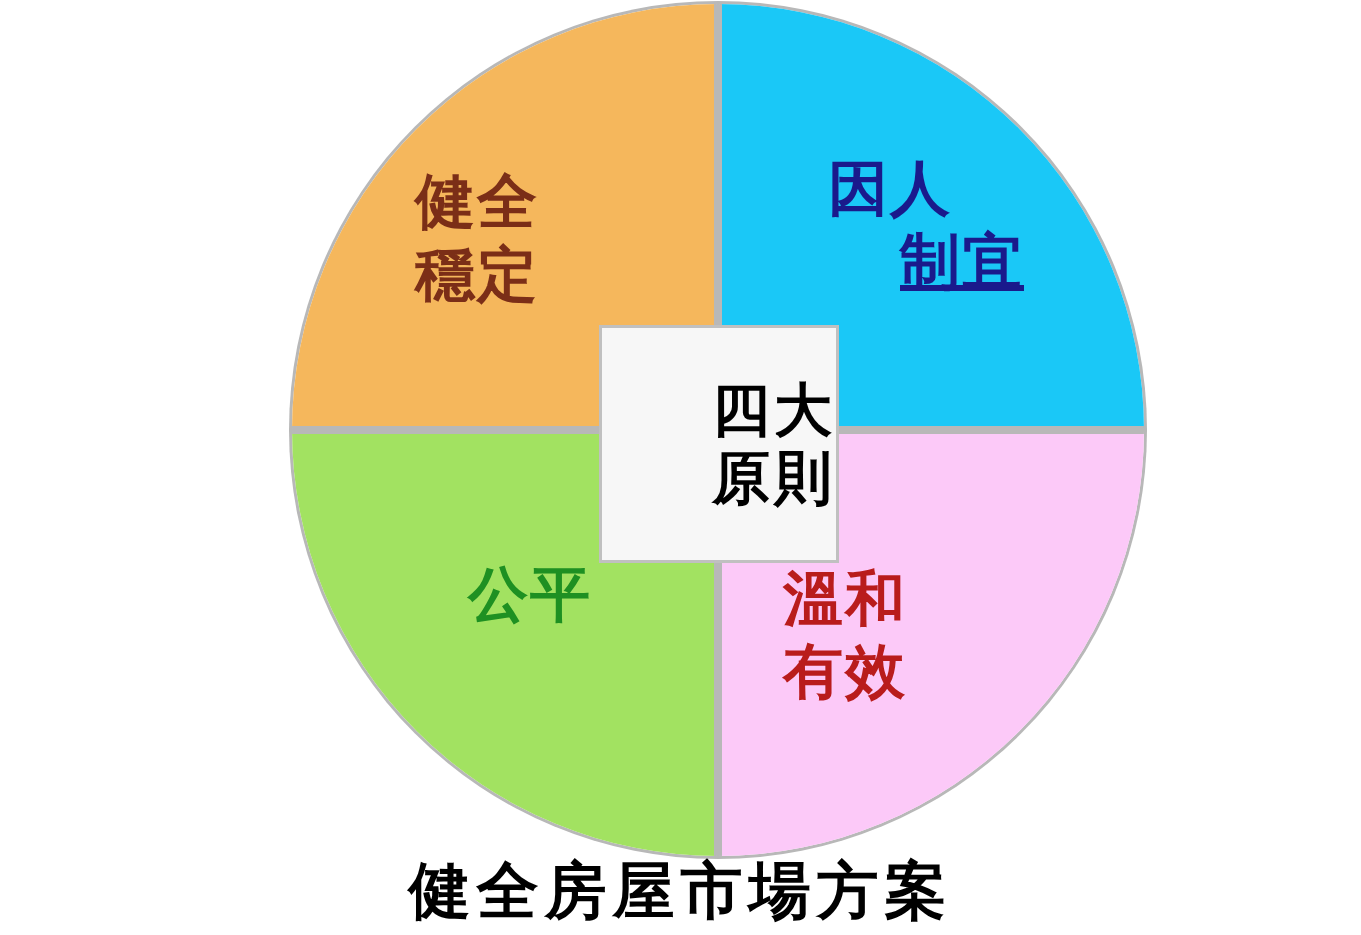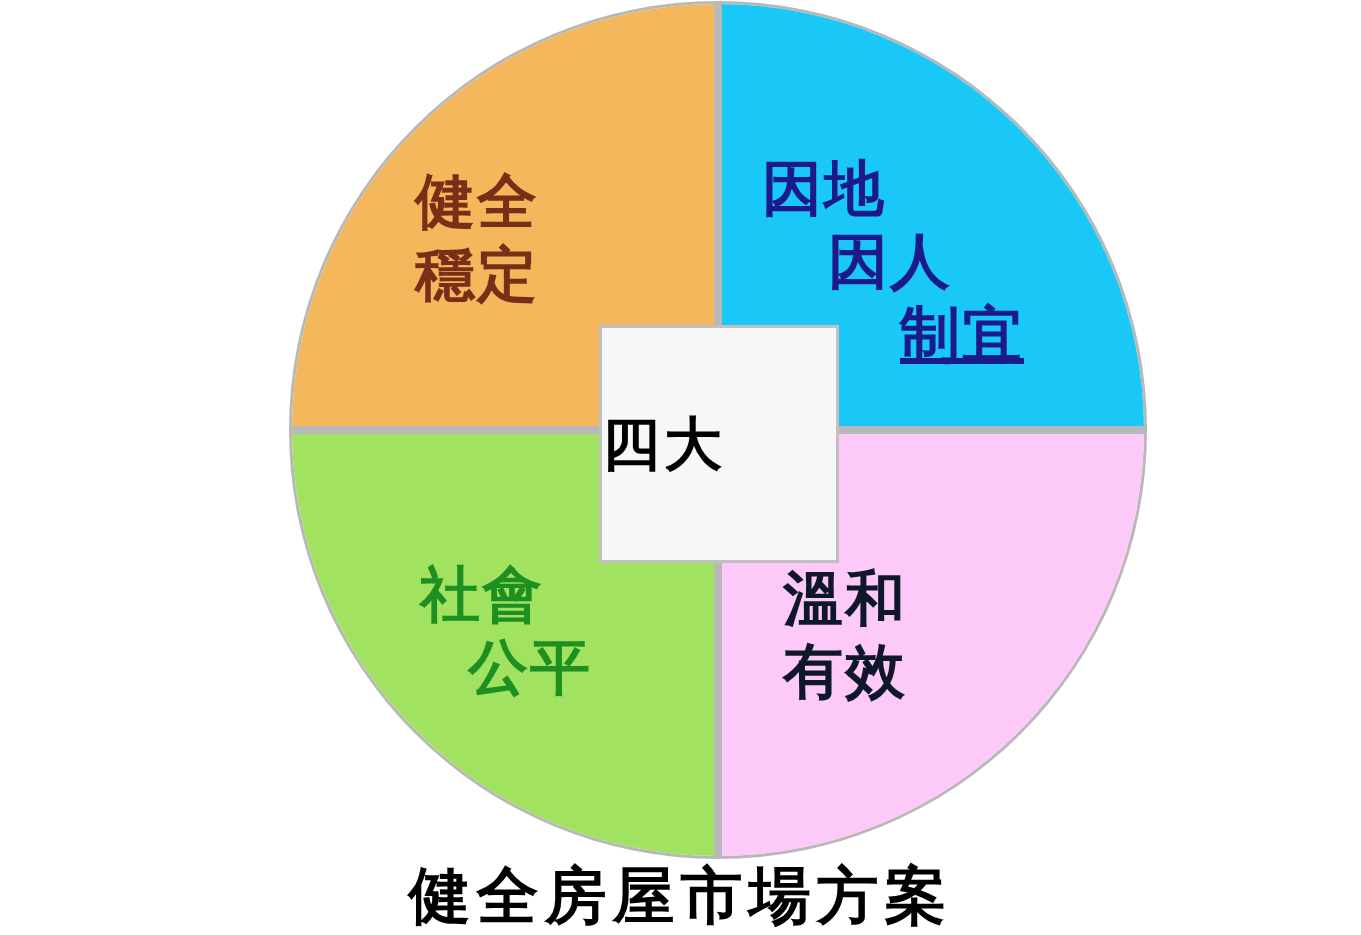"因地" span.ln { html: <span>因地</span> -> none }
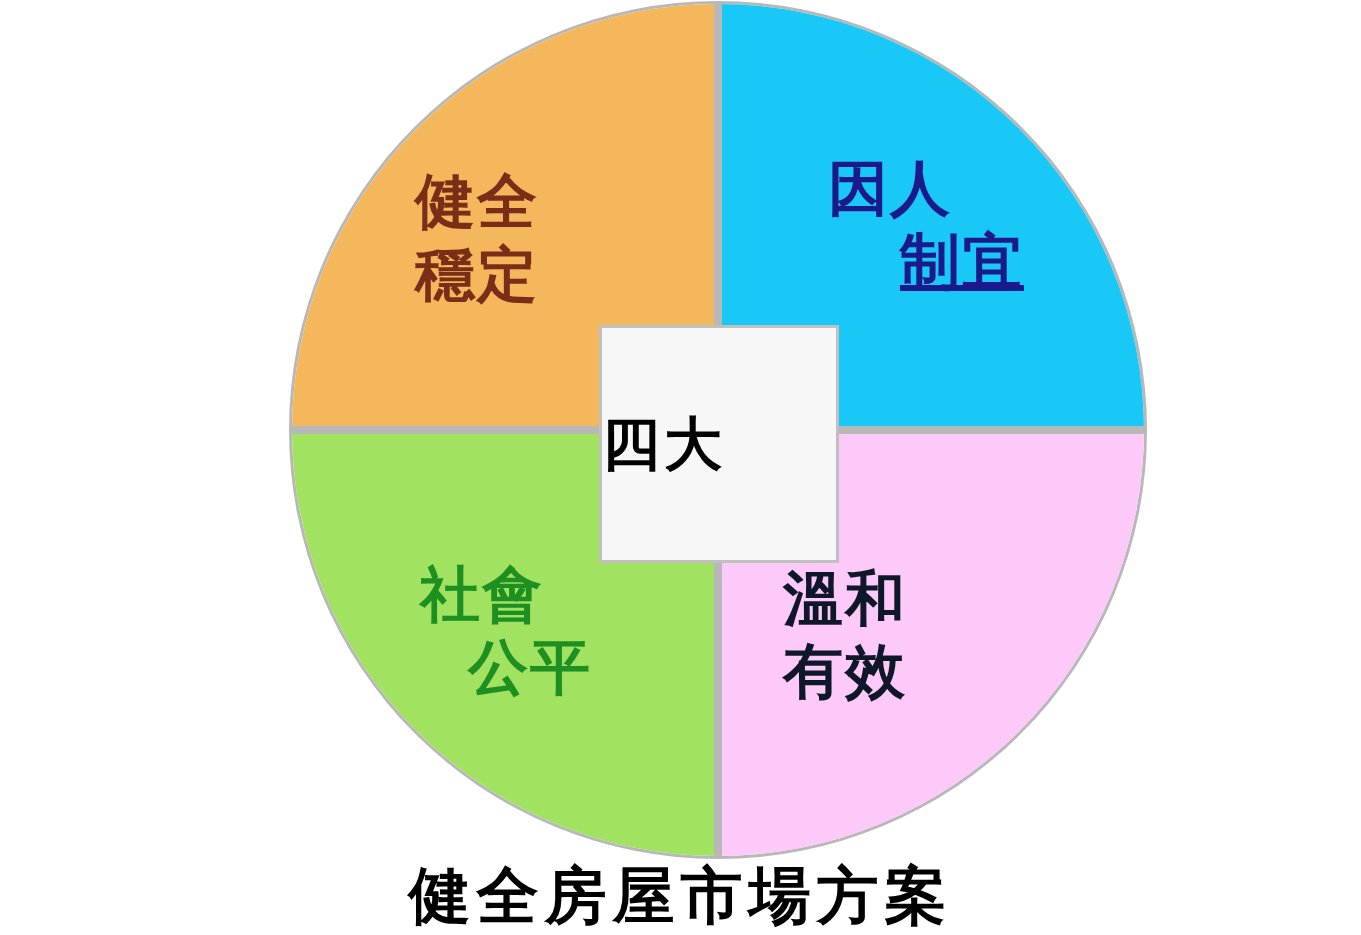"四大" #center-card { align-items: flex-start -> flex-end }
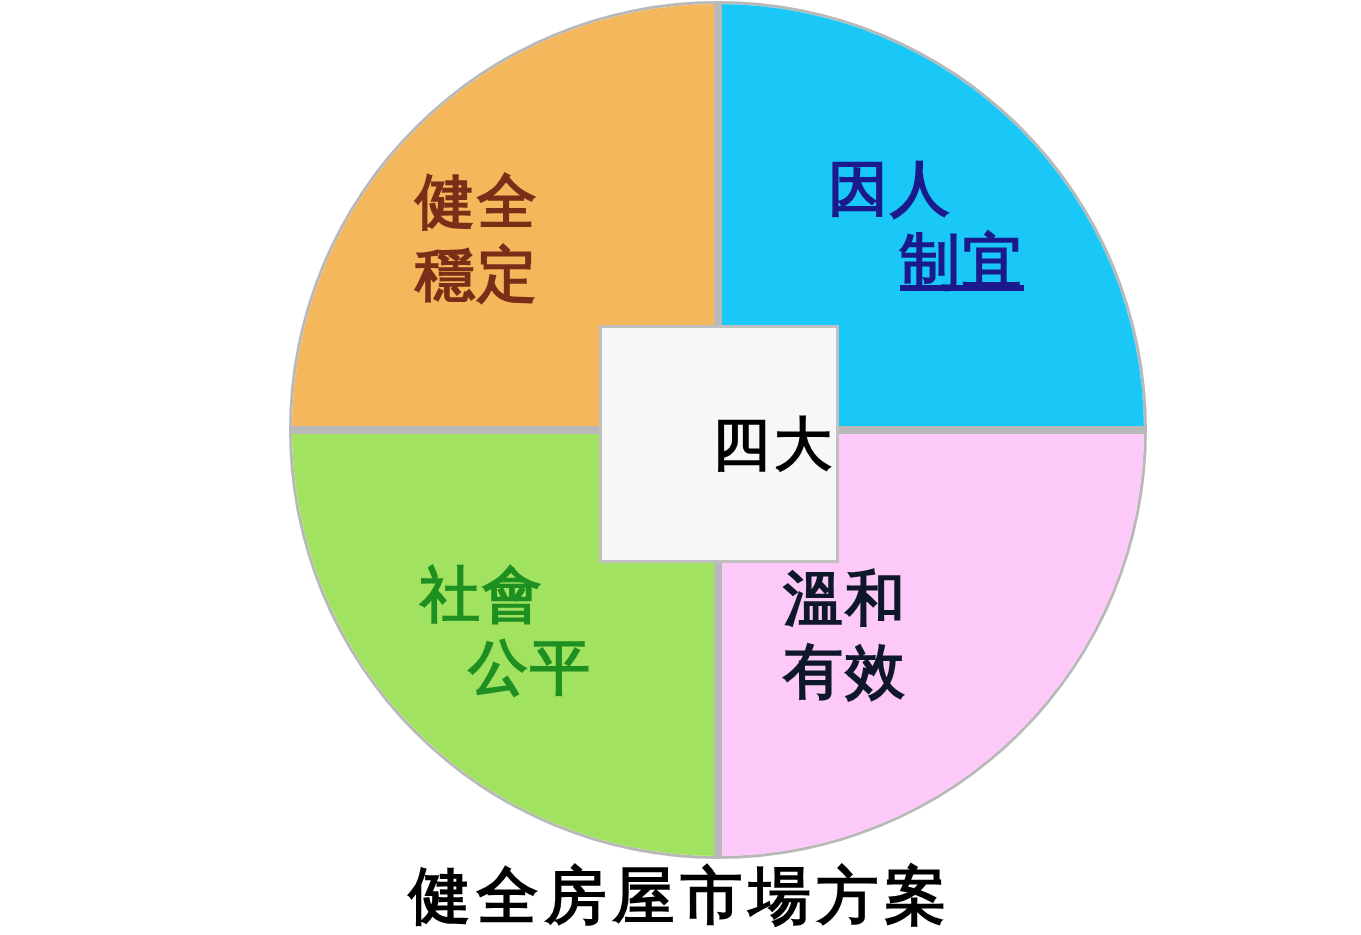"原則" span.ln { html: none -> <span>原則</span> }
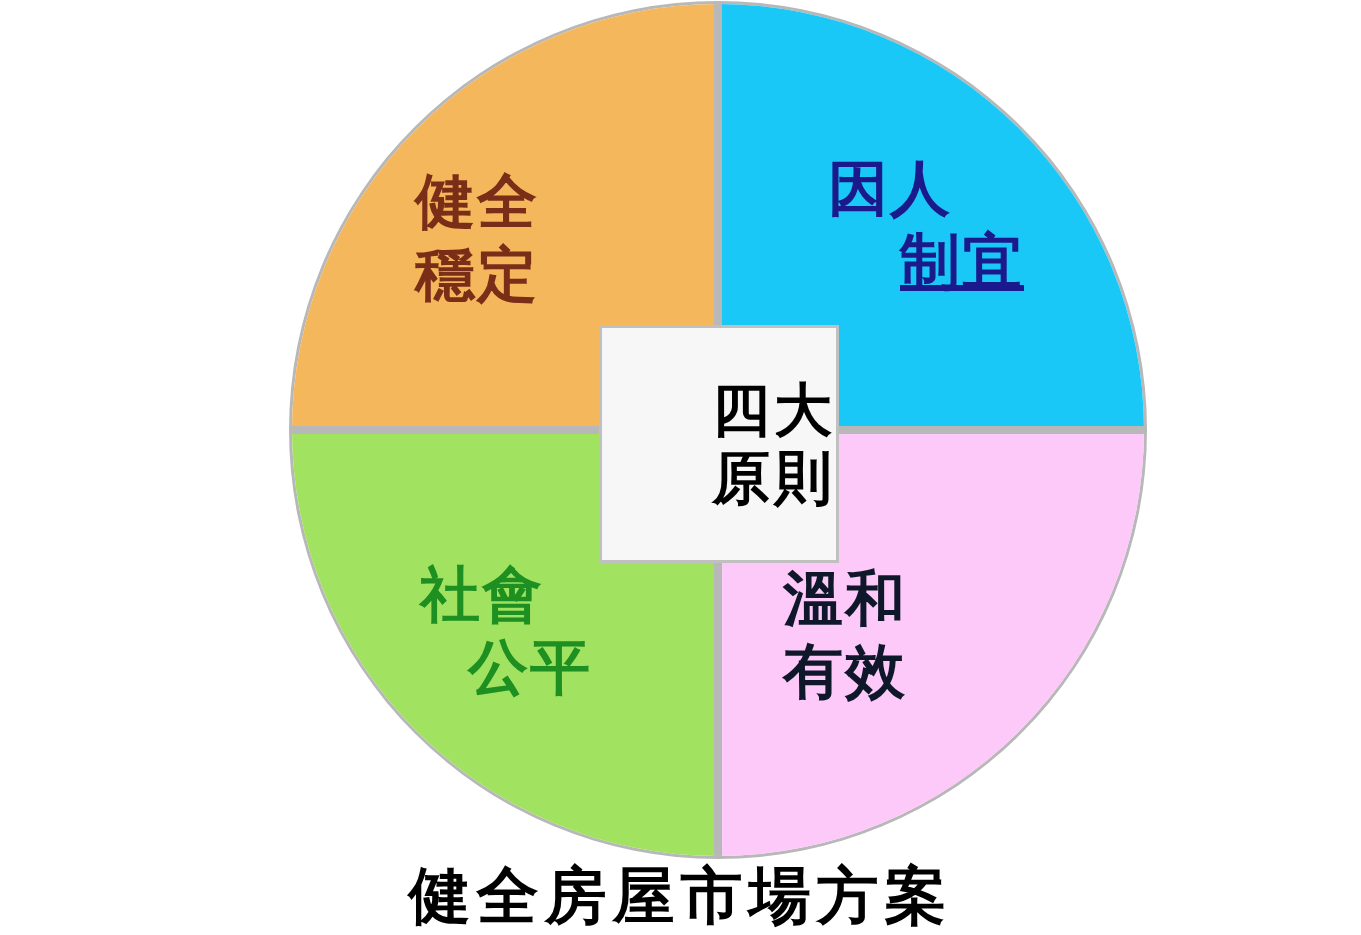"社會" span.ln { html: <span>社會</span> -> none }
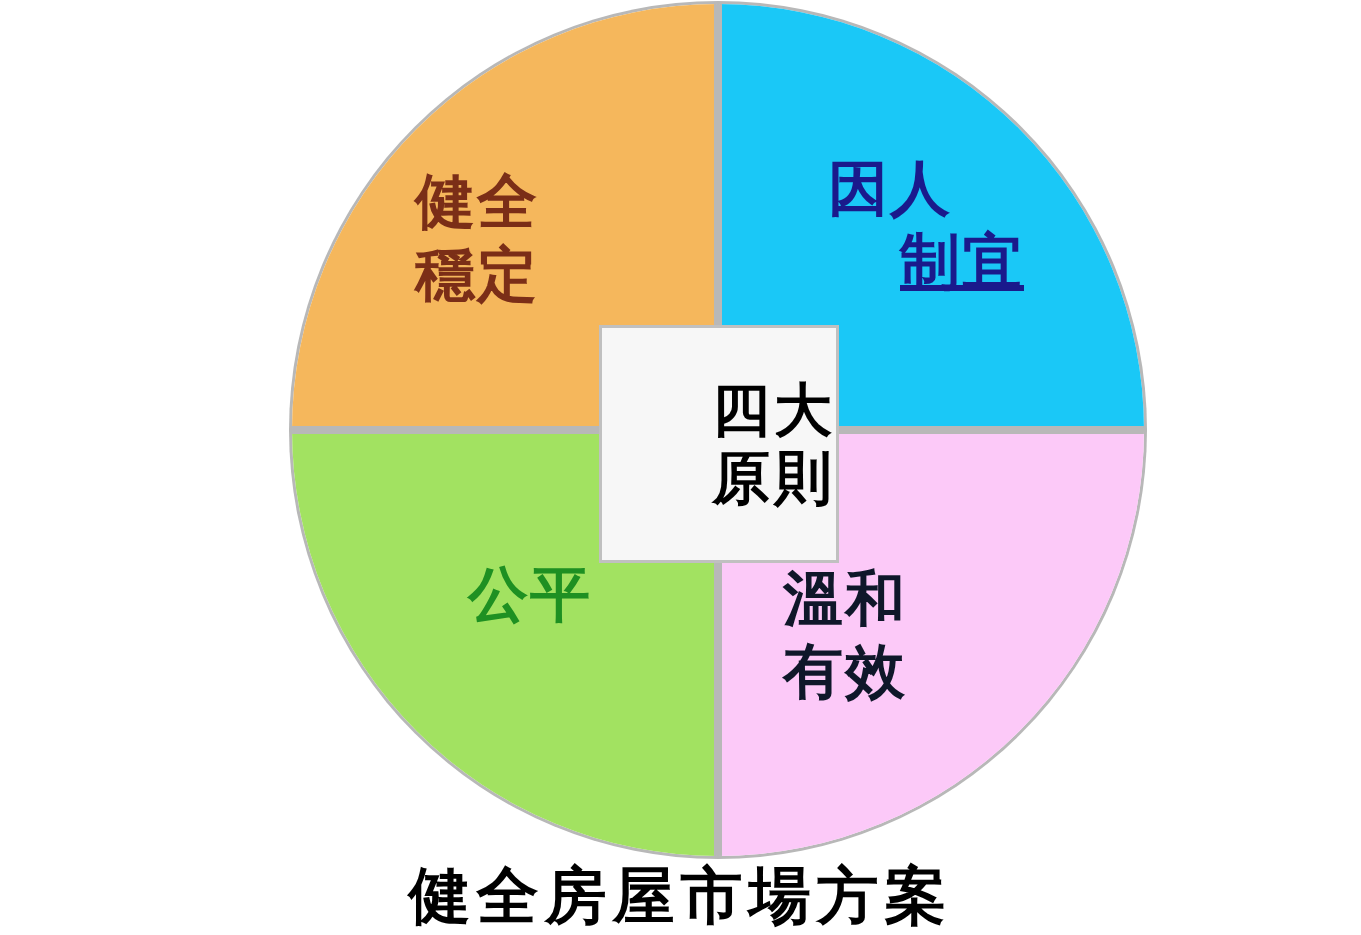"溫和" #label-br { color: #0f172a -> #b91c1c }
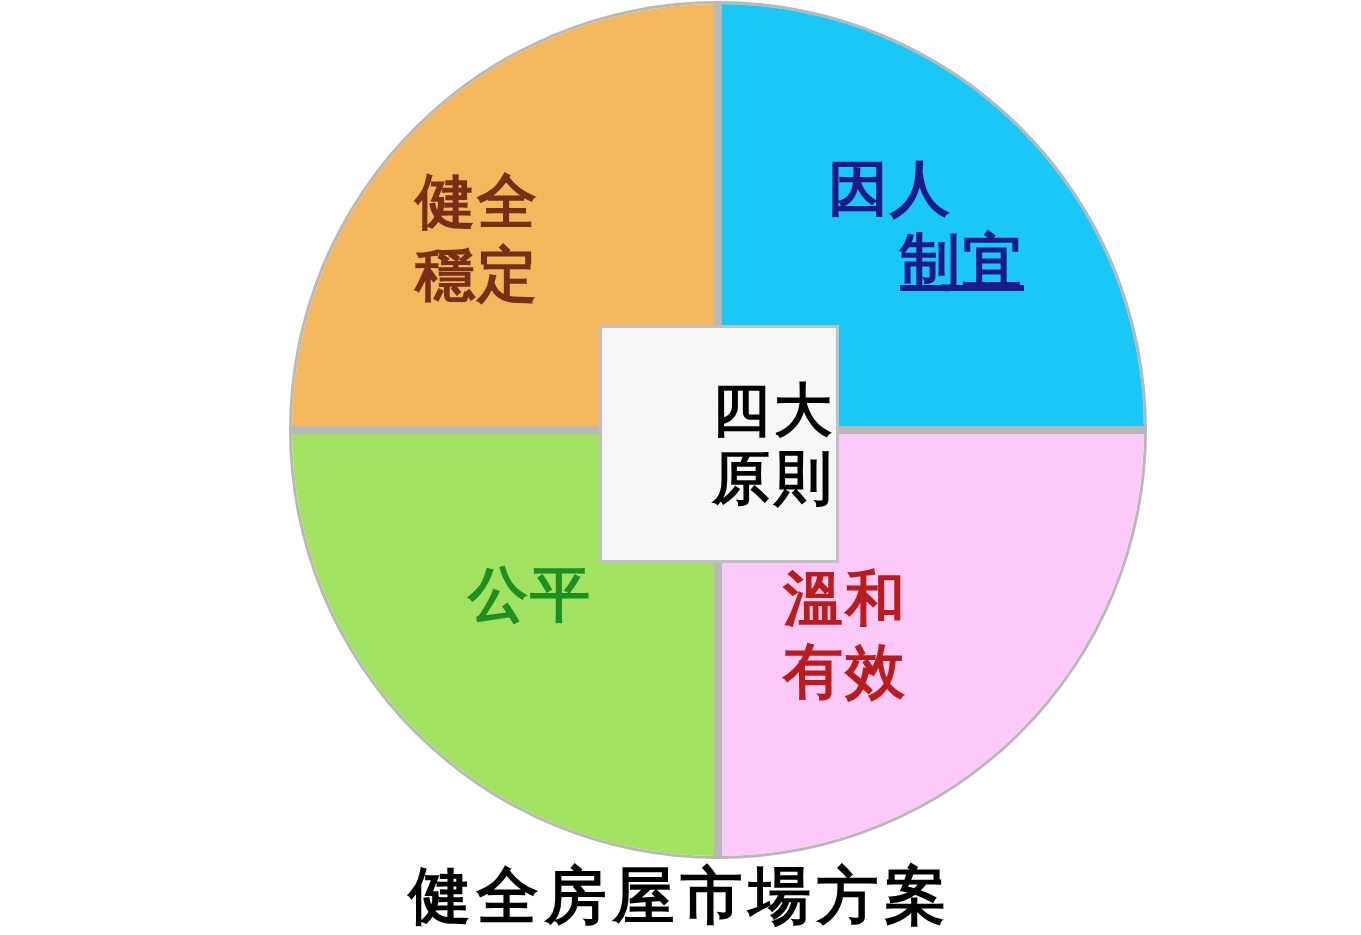"健全房屋市場方案" #scheme-caption { font-family: Liberation Sans, sans-serif -> Liberation Mono, monospace }
